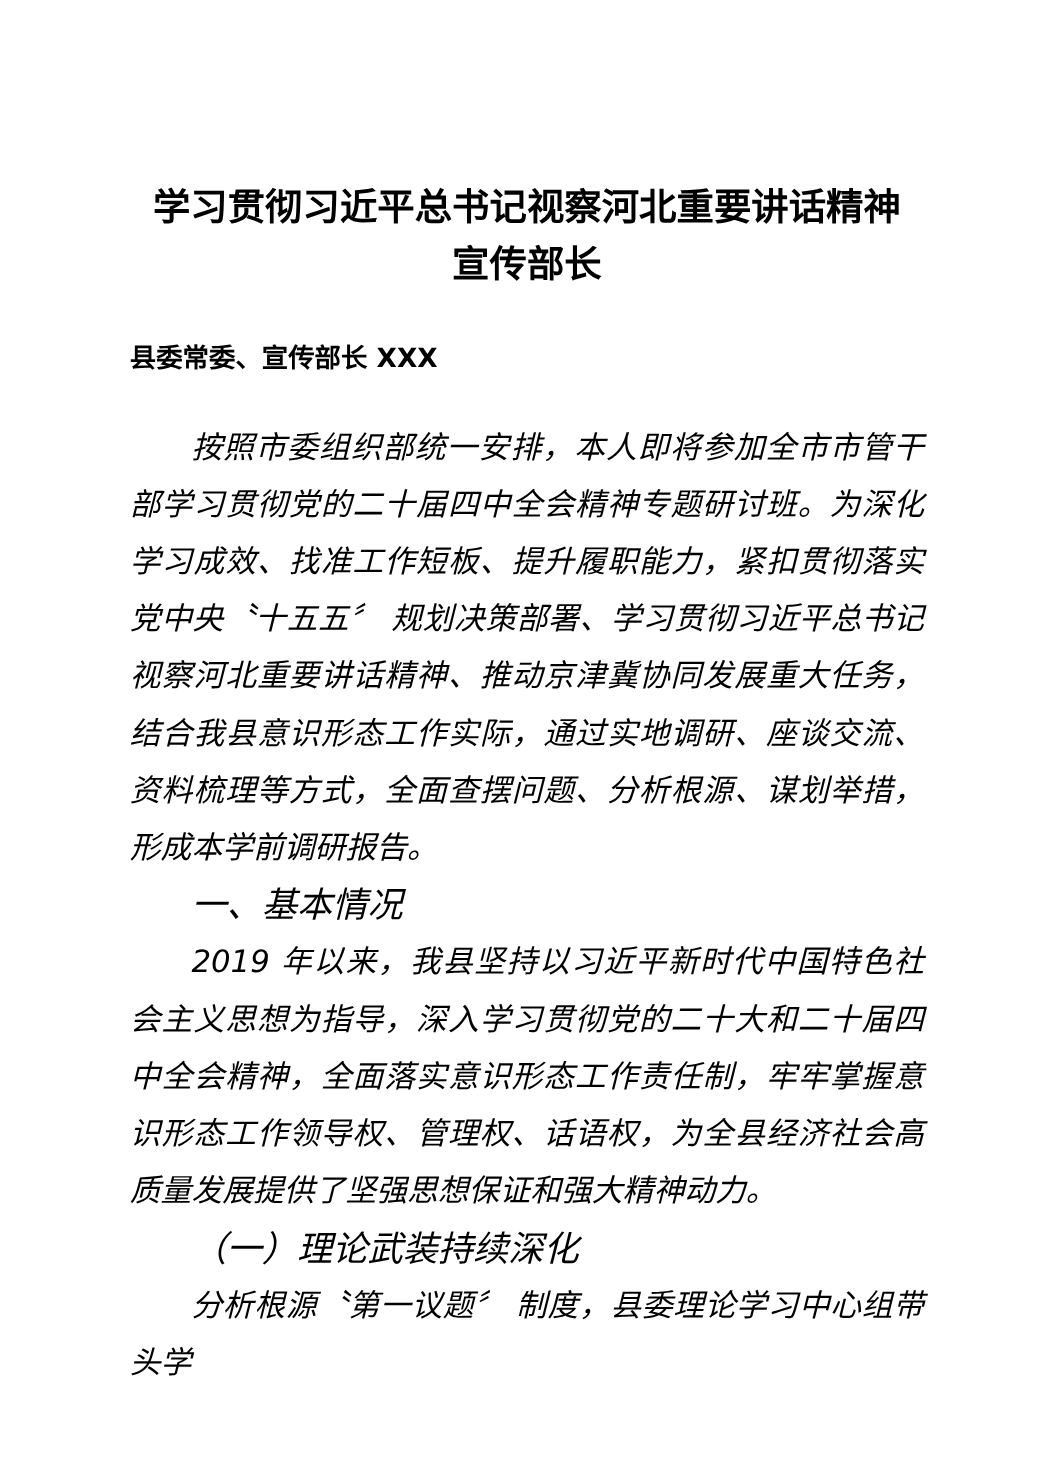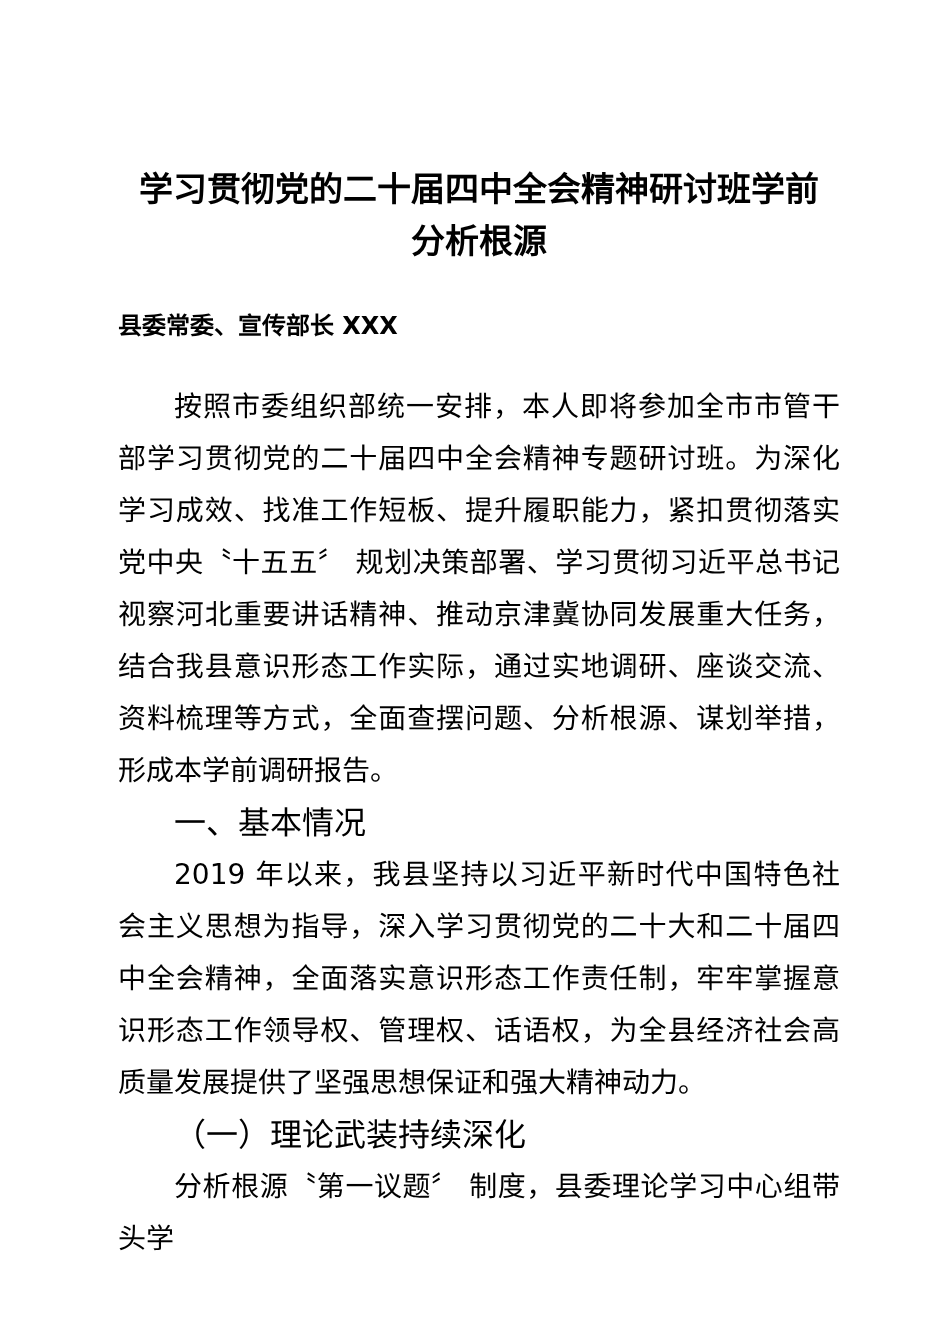"学习贯彻党的二十届四中全会精神研讨班学前" span { text: 党的二十届四中全会精神研讨班学前 -> 习近平总书记视察河北重要讲话精神 }
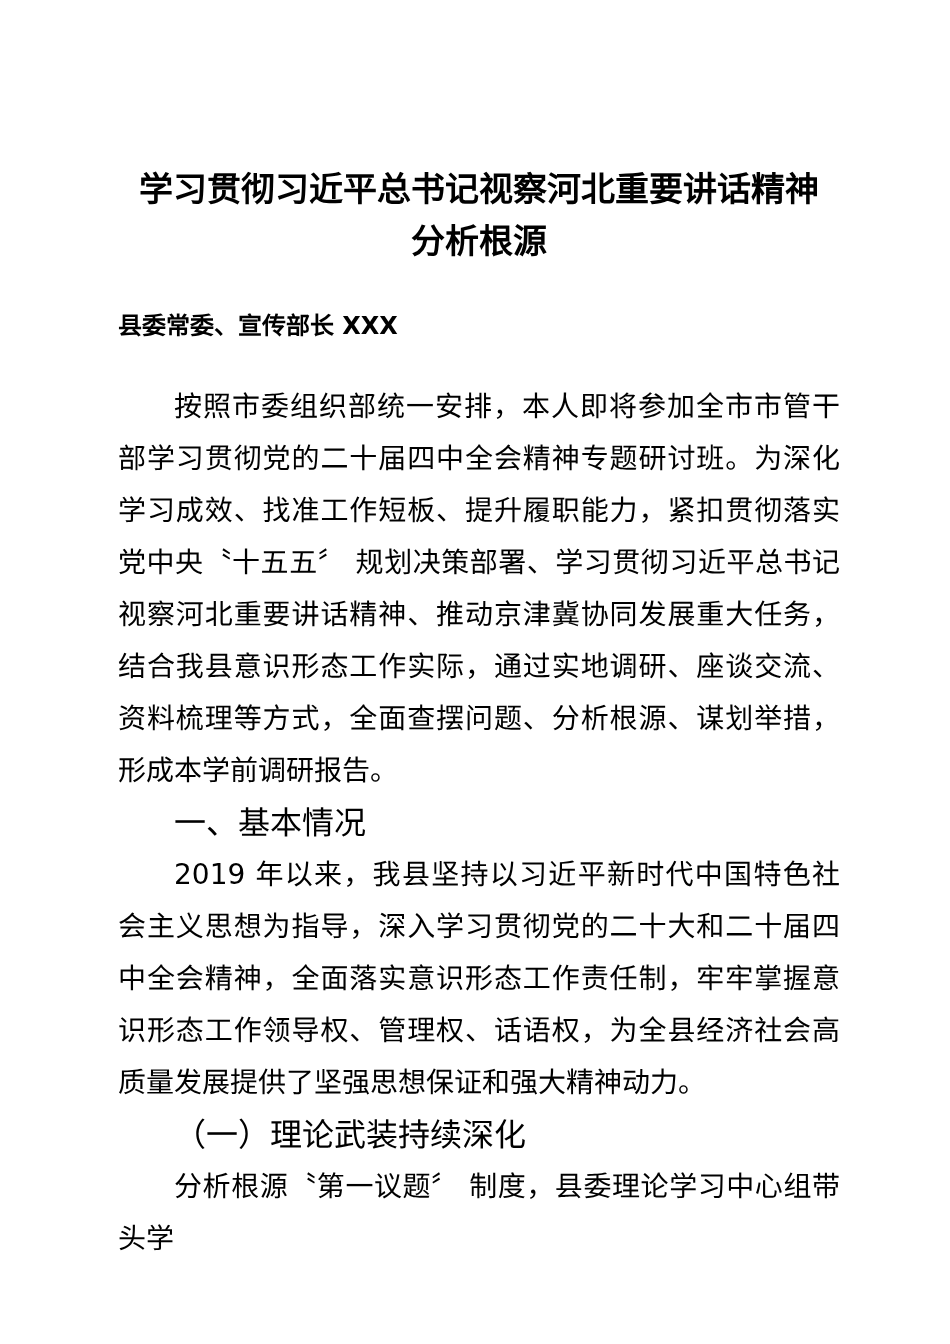"分析根源" span { text: 分析根源 -> 宣传部长 }
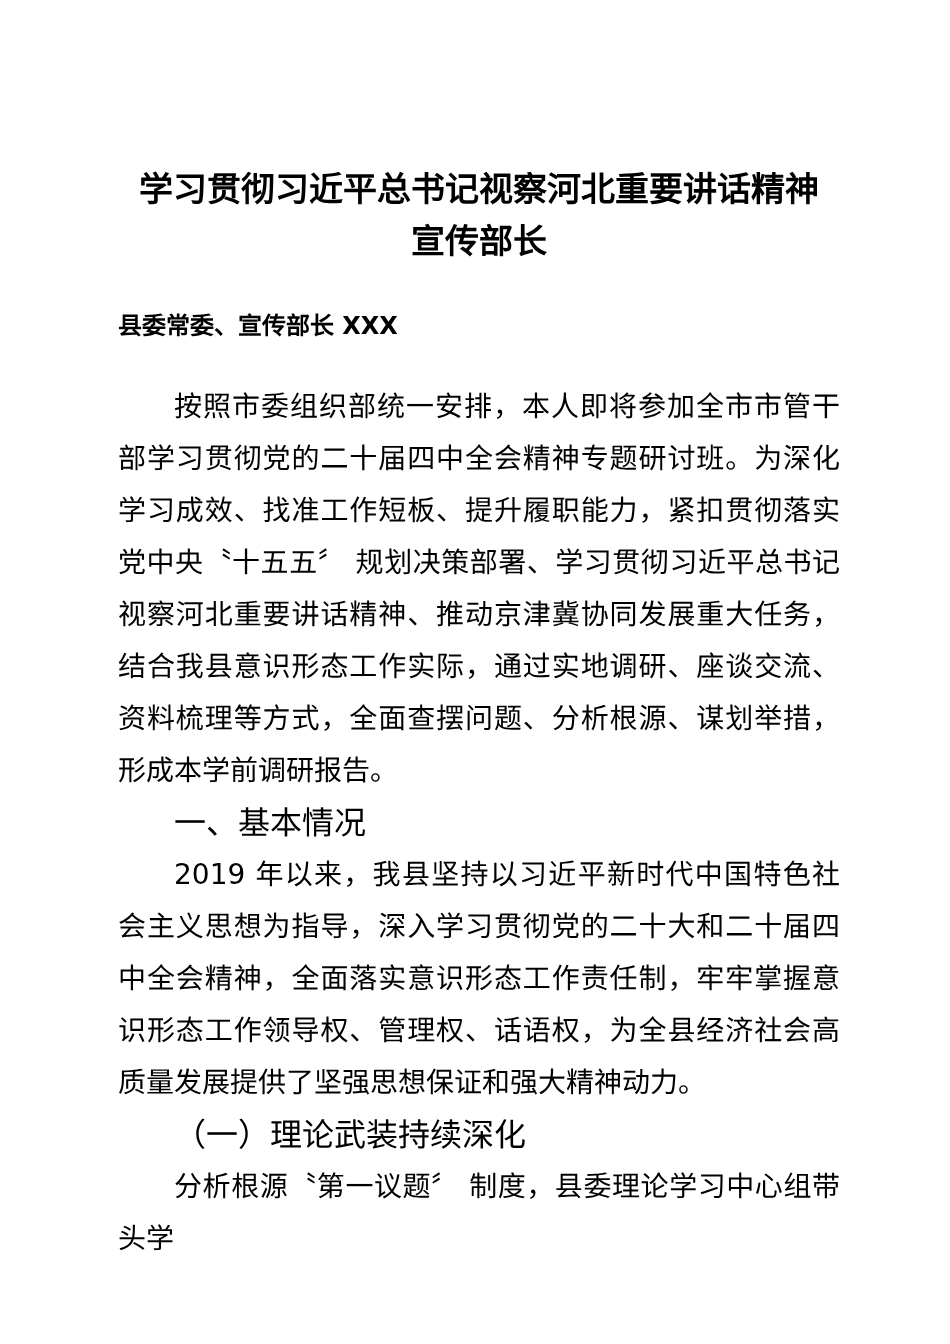"按照市委组织部统一安排，本人即将参加全市市管干部学习贯彻党的二十届四中全会精神专" .body-block { font-style: none -> italic }
